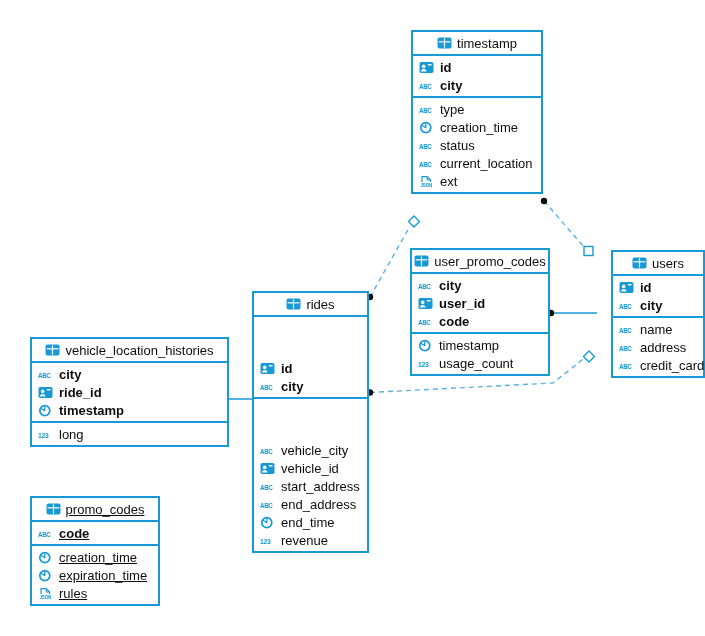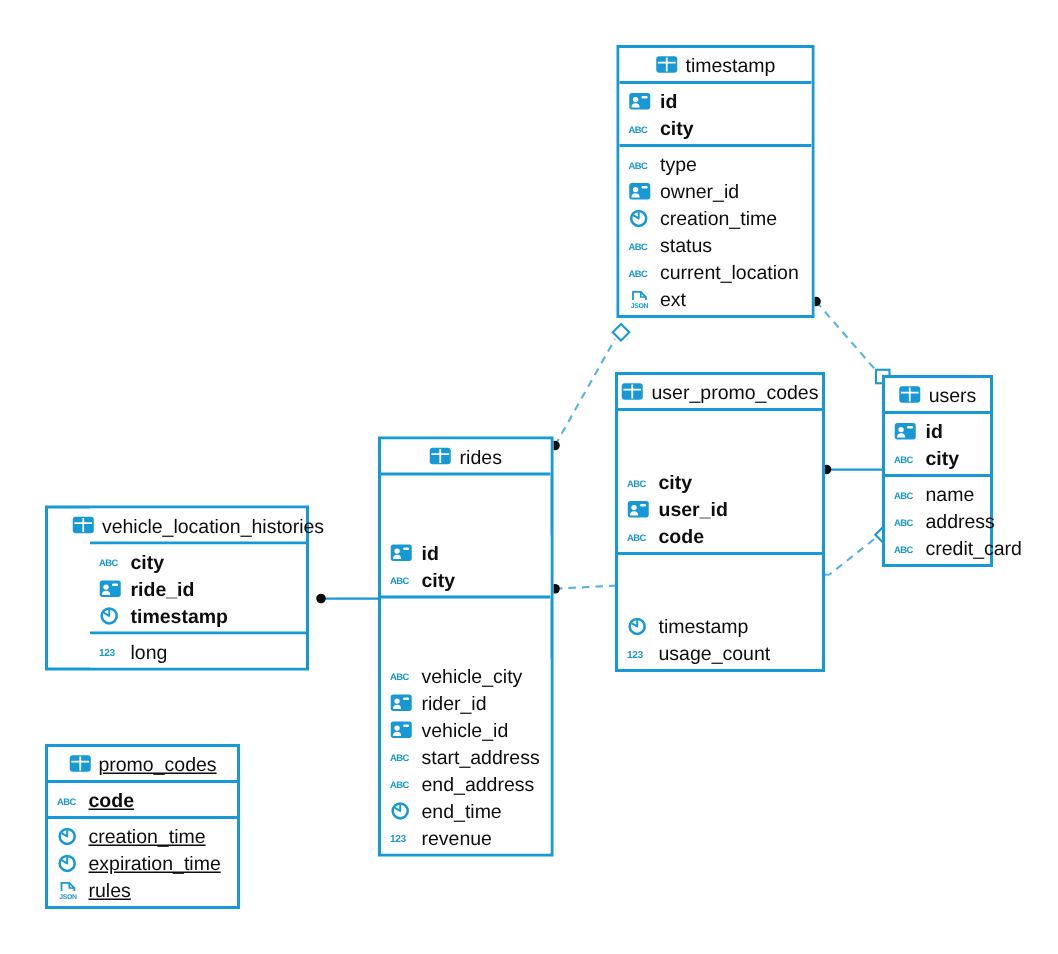"owner_id" div.col-row { html: <div> <span> <svg> <rect></rect> <circle></circle> <path></path> <rect></rect> </svg> </span> <span>owner_id</span> </div> -> none }
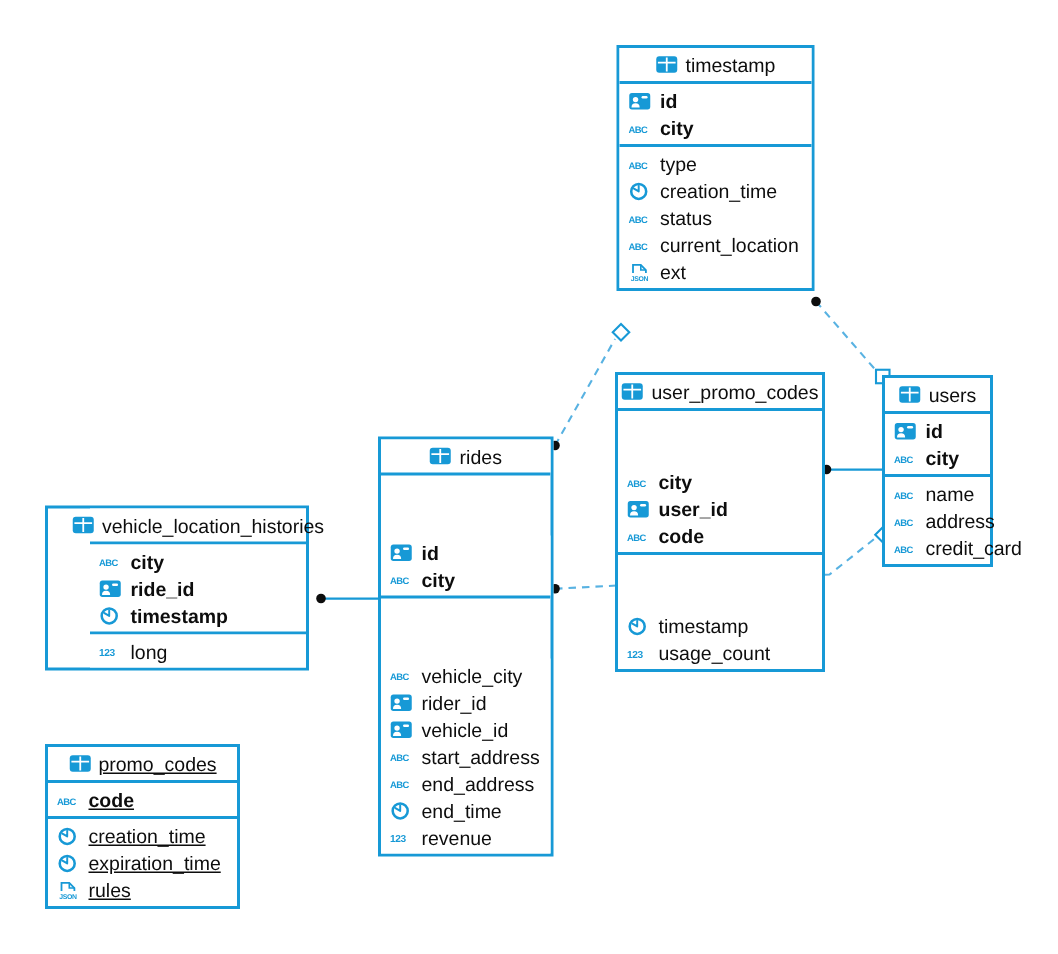"user_promo_codes" div.table-card { gap: 36px -> none }
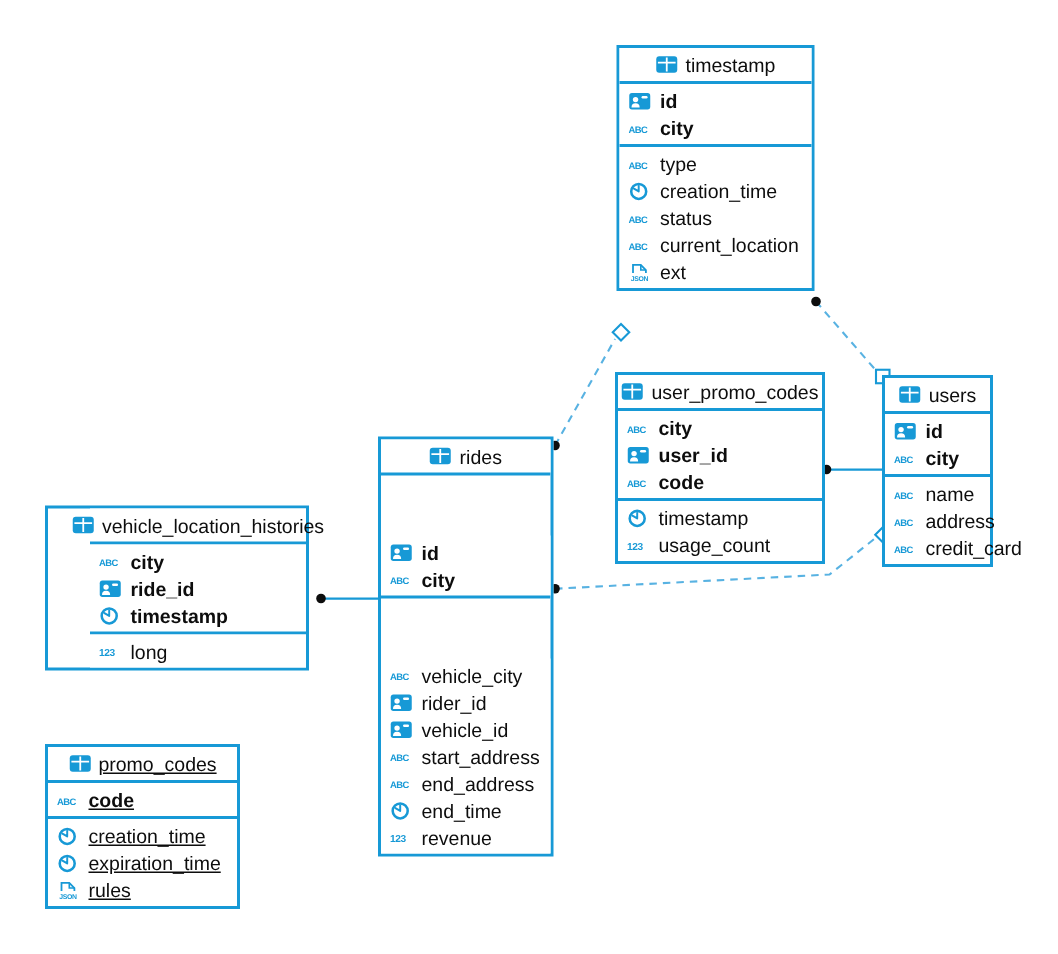"users" div.table-card { left: 588px -> 611px; width: 74px -> 94px }
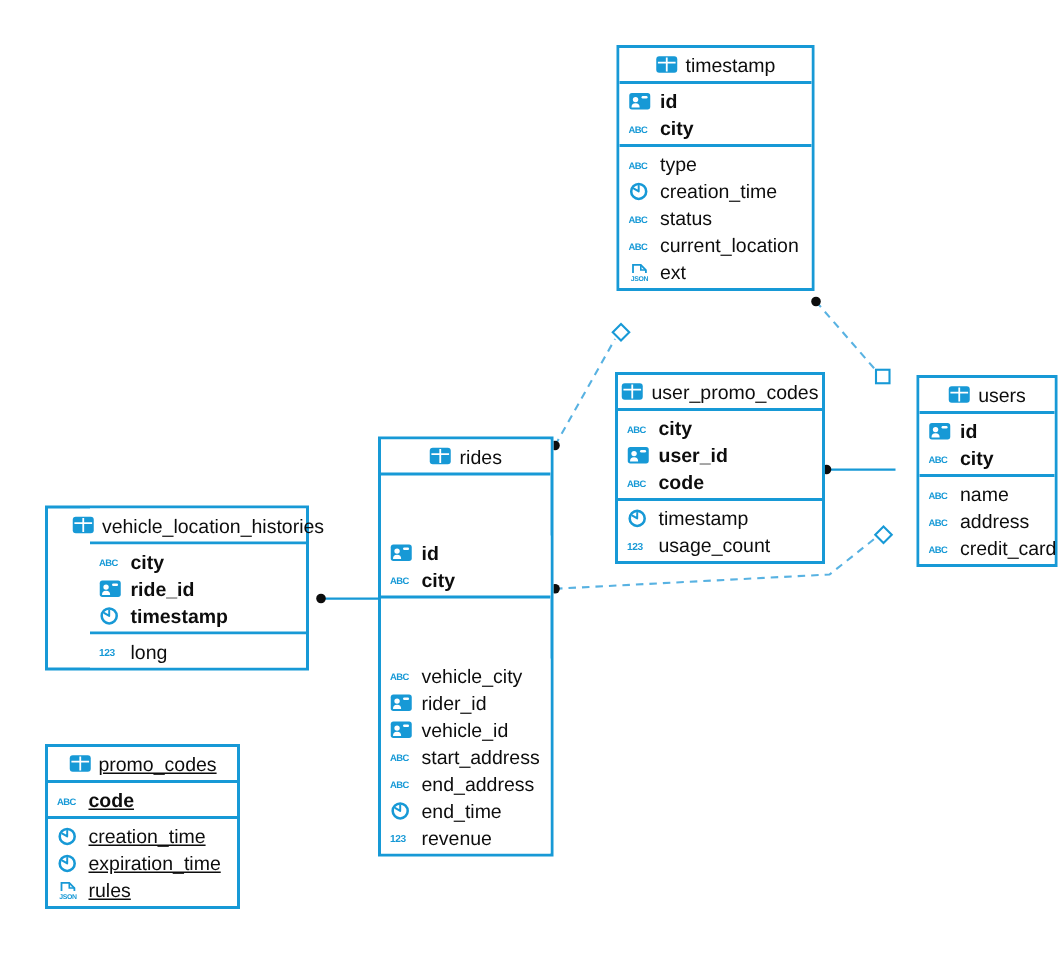"vehicle_location_histories" div.table-card { padding-left: 28px -> none; width: 176px -> 199px }
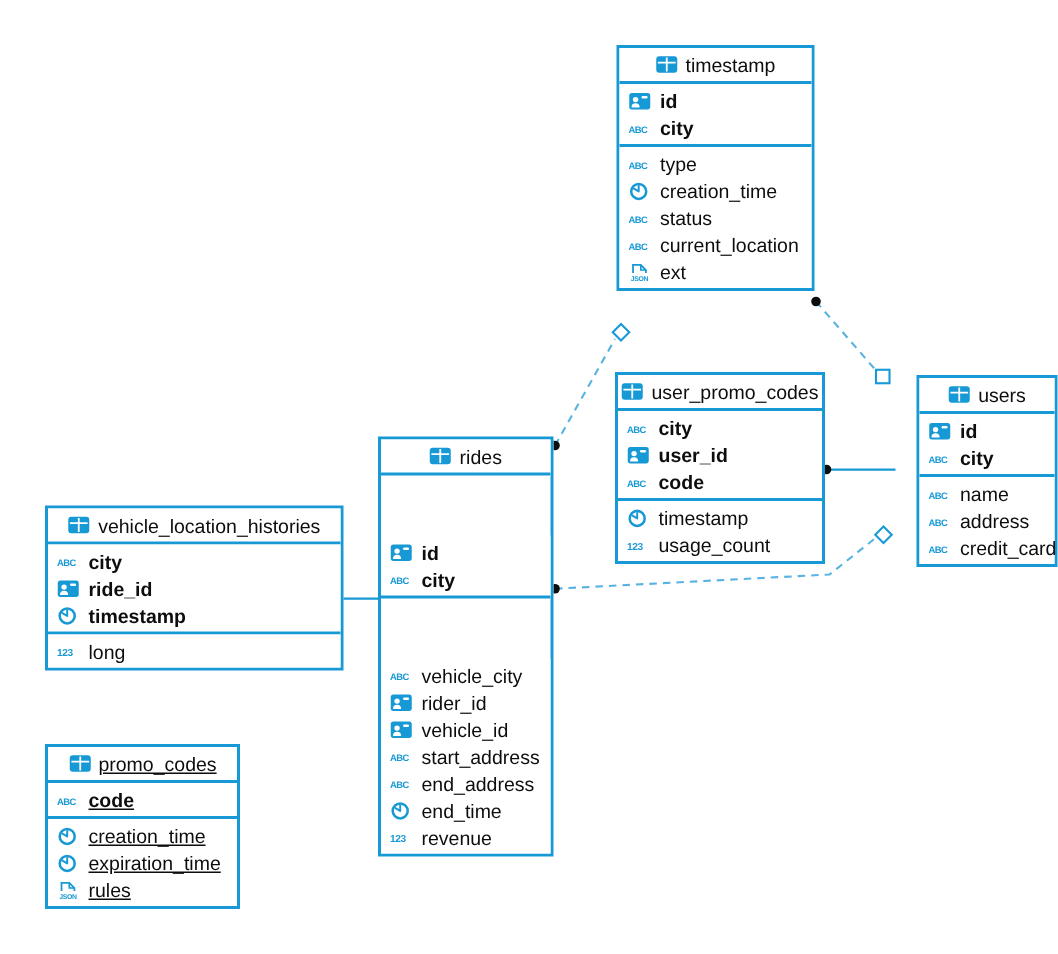"rider_id" div.col-row { html: <div> <span> <svg> <rect></rect> <circle></circle> <path></path> <rect></rect> </svg> </span> <span>rider_id</span> </div> -> none }
